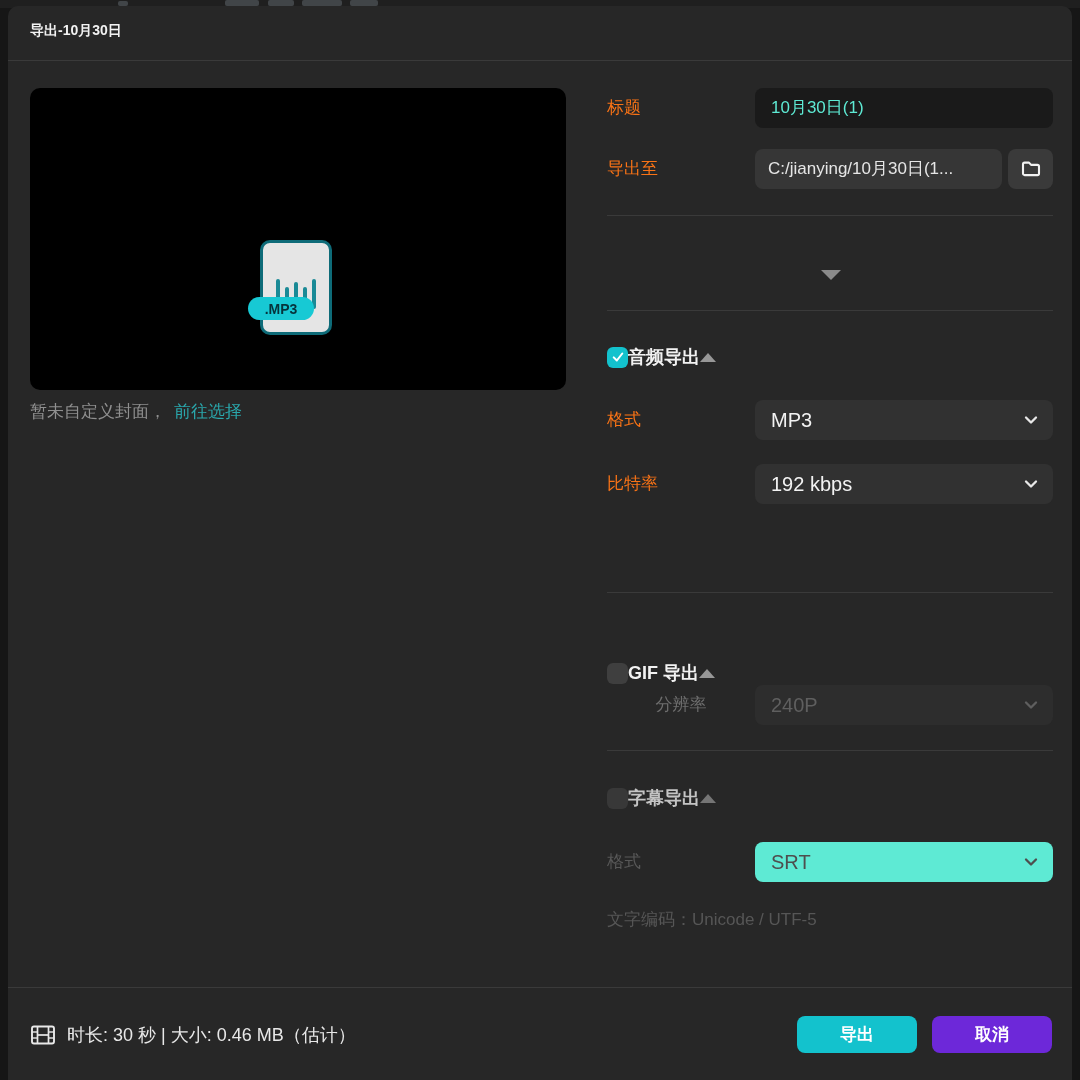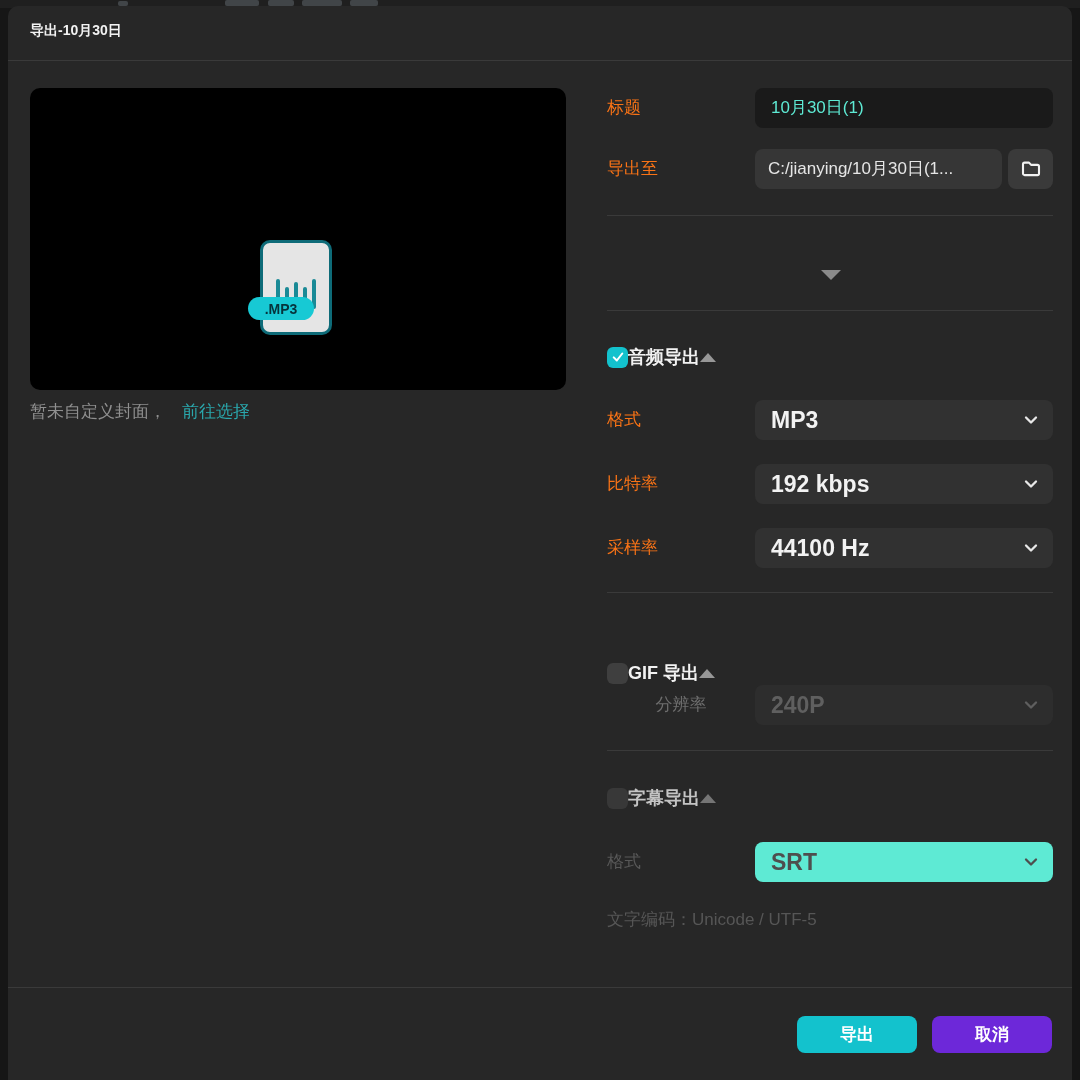"前往选择" .caption-link { margin-left: 16px -> 8px }
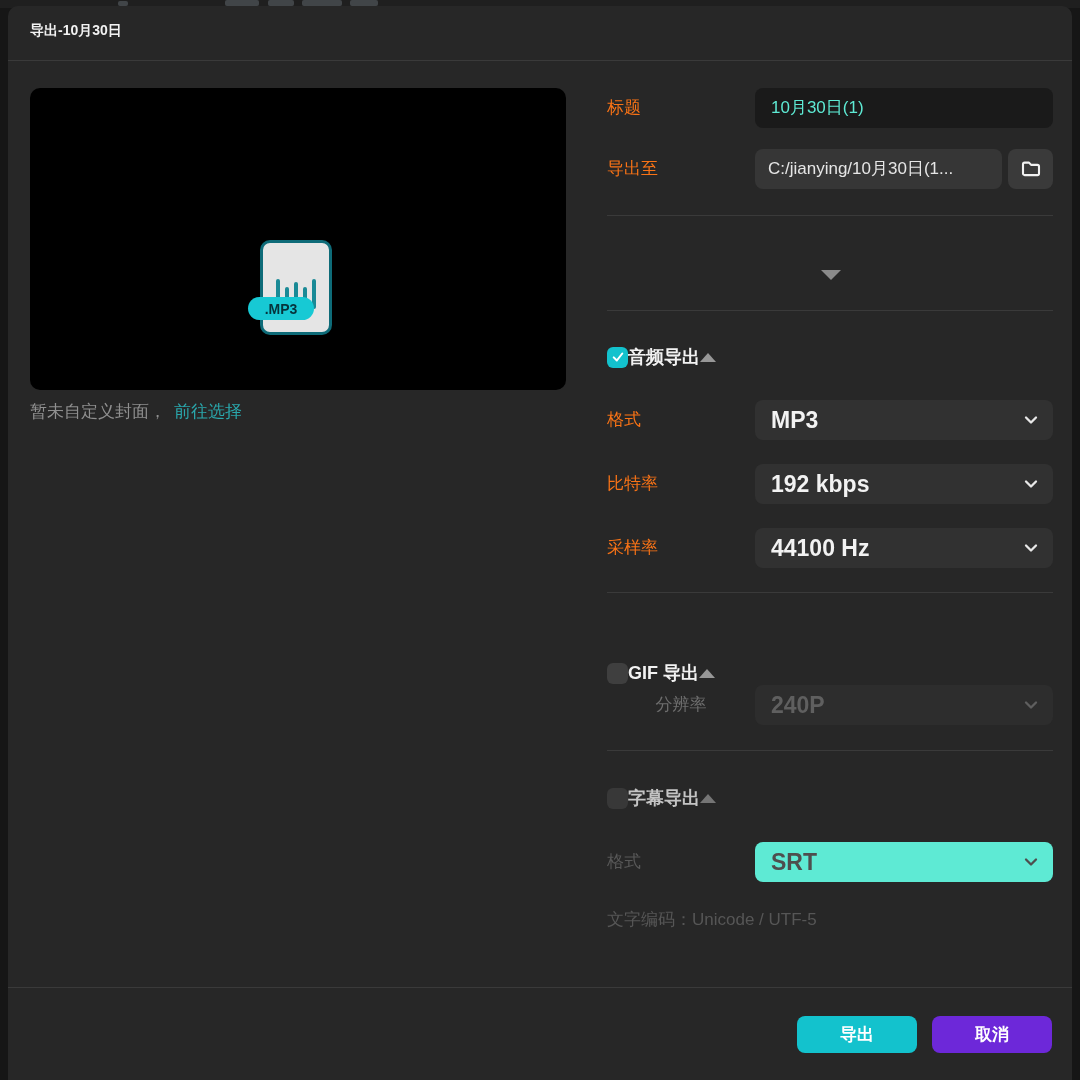"MP3" .dd-value { font-size: 23px -> 20px; font-weight: bold -> normal }
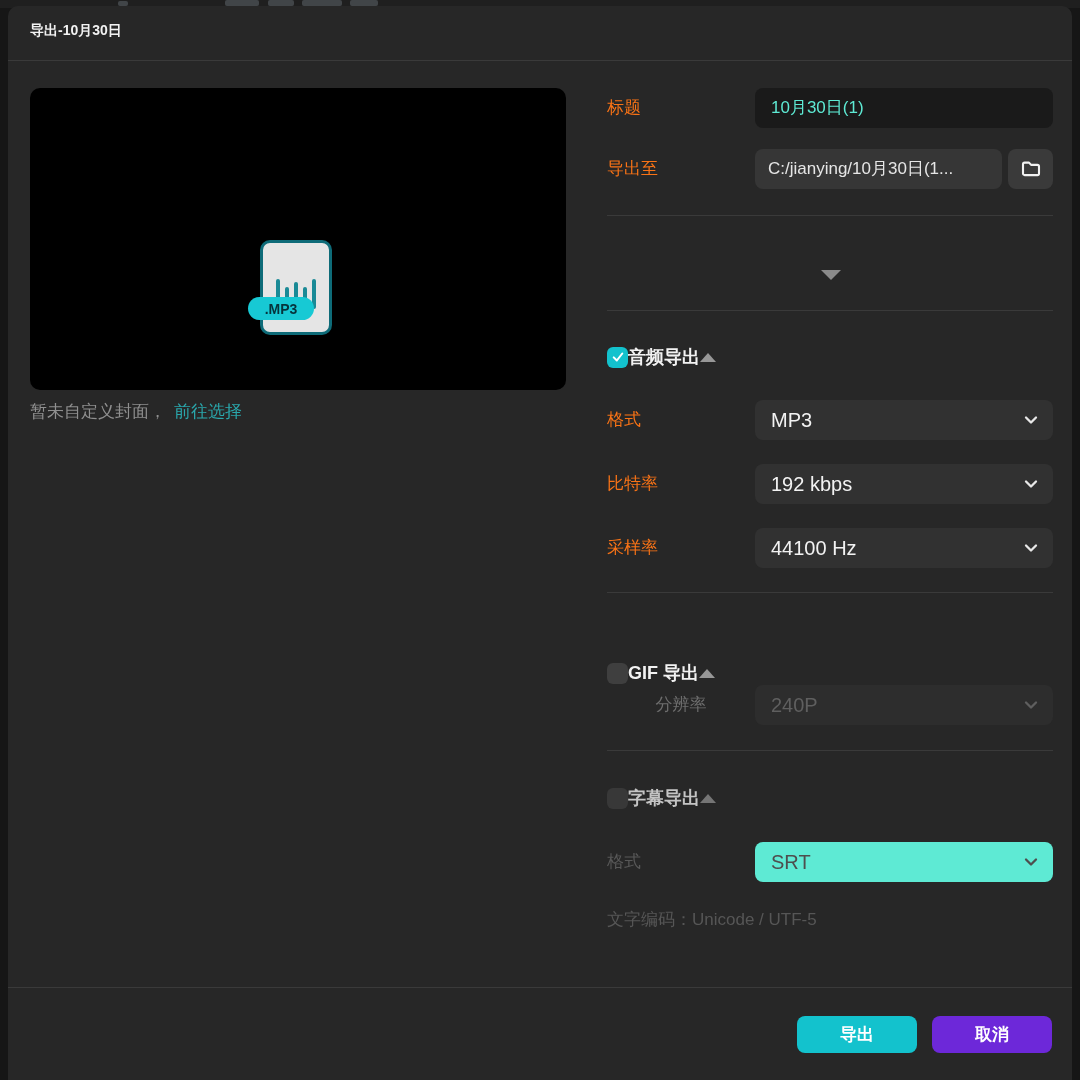"采样率" div.form-row { html: <div> <div>采样率</div> <div> <span>44100 Hz</span> <svg> <polyline></polyline> </svg> </div> </div> -> none }
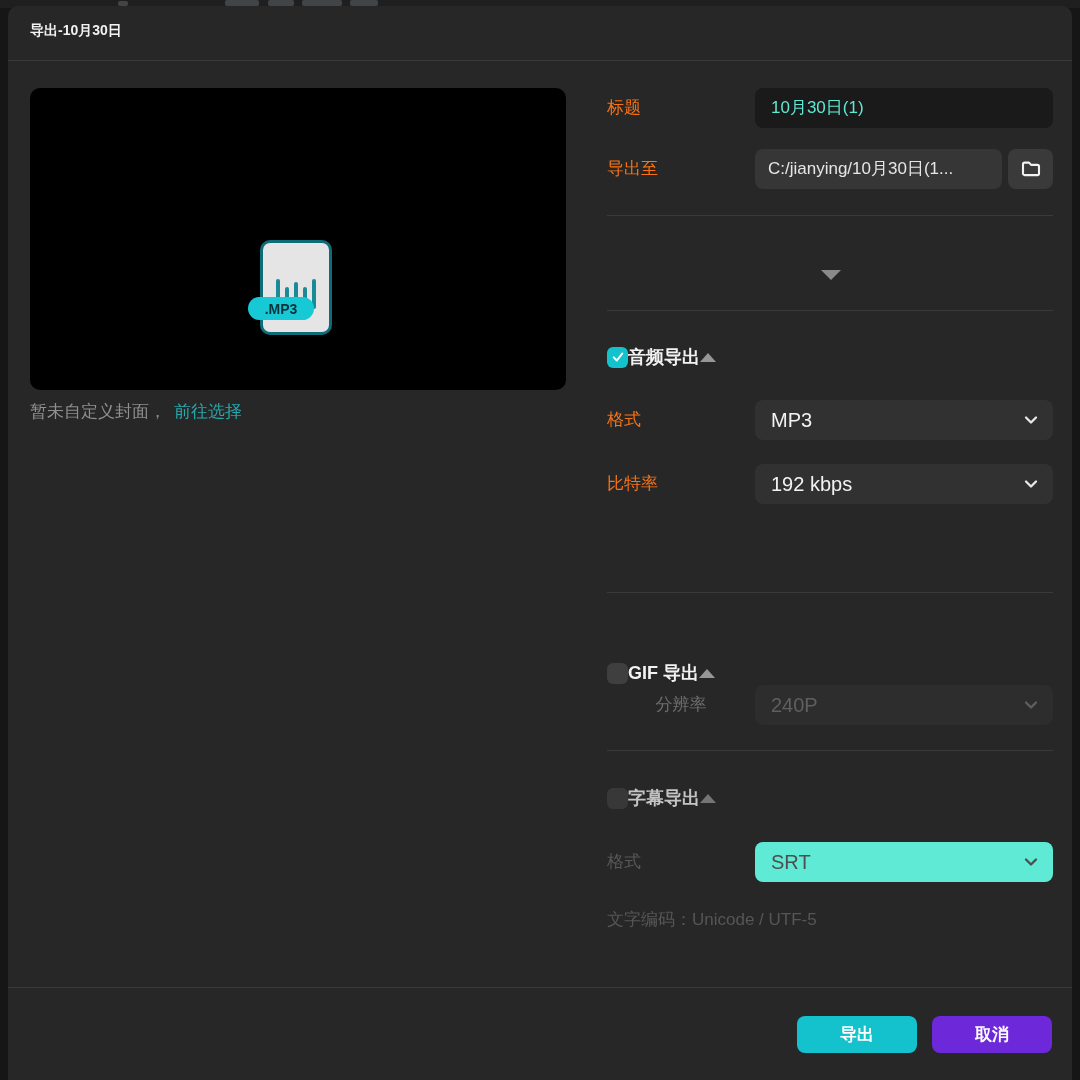"时长: 30 秒 | 大小:" div.footer-info { html: none -> <div> <svg> <rect></rect> <line></line> <line></line> <line></line> <line></line> <line></line> <line></line> <line></line> </svg> <span>时长: 30 秒 | 大小: 0.46 MB（估计）</span> </div> }
